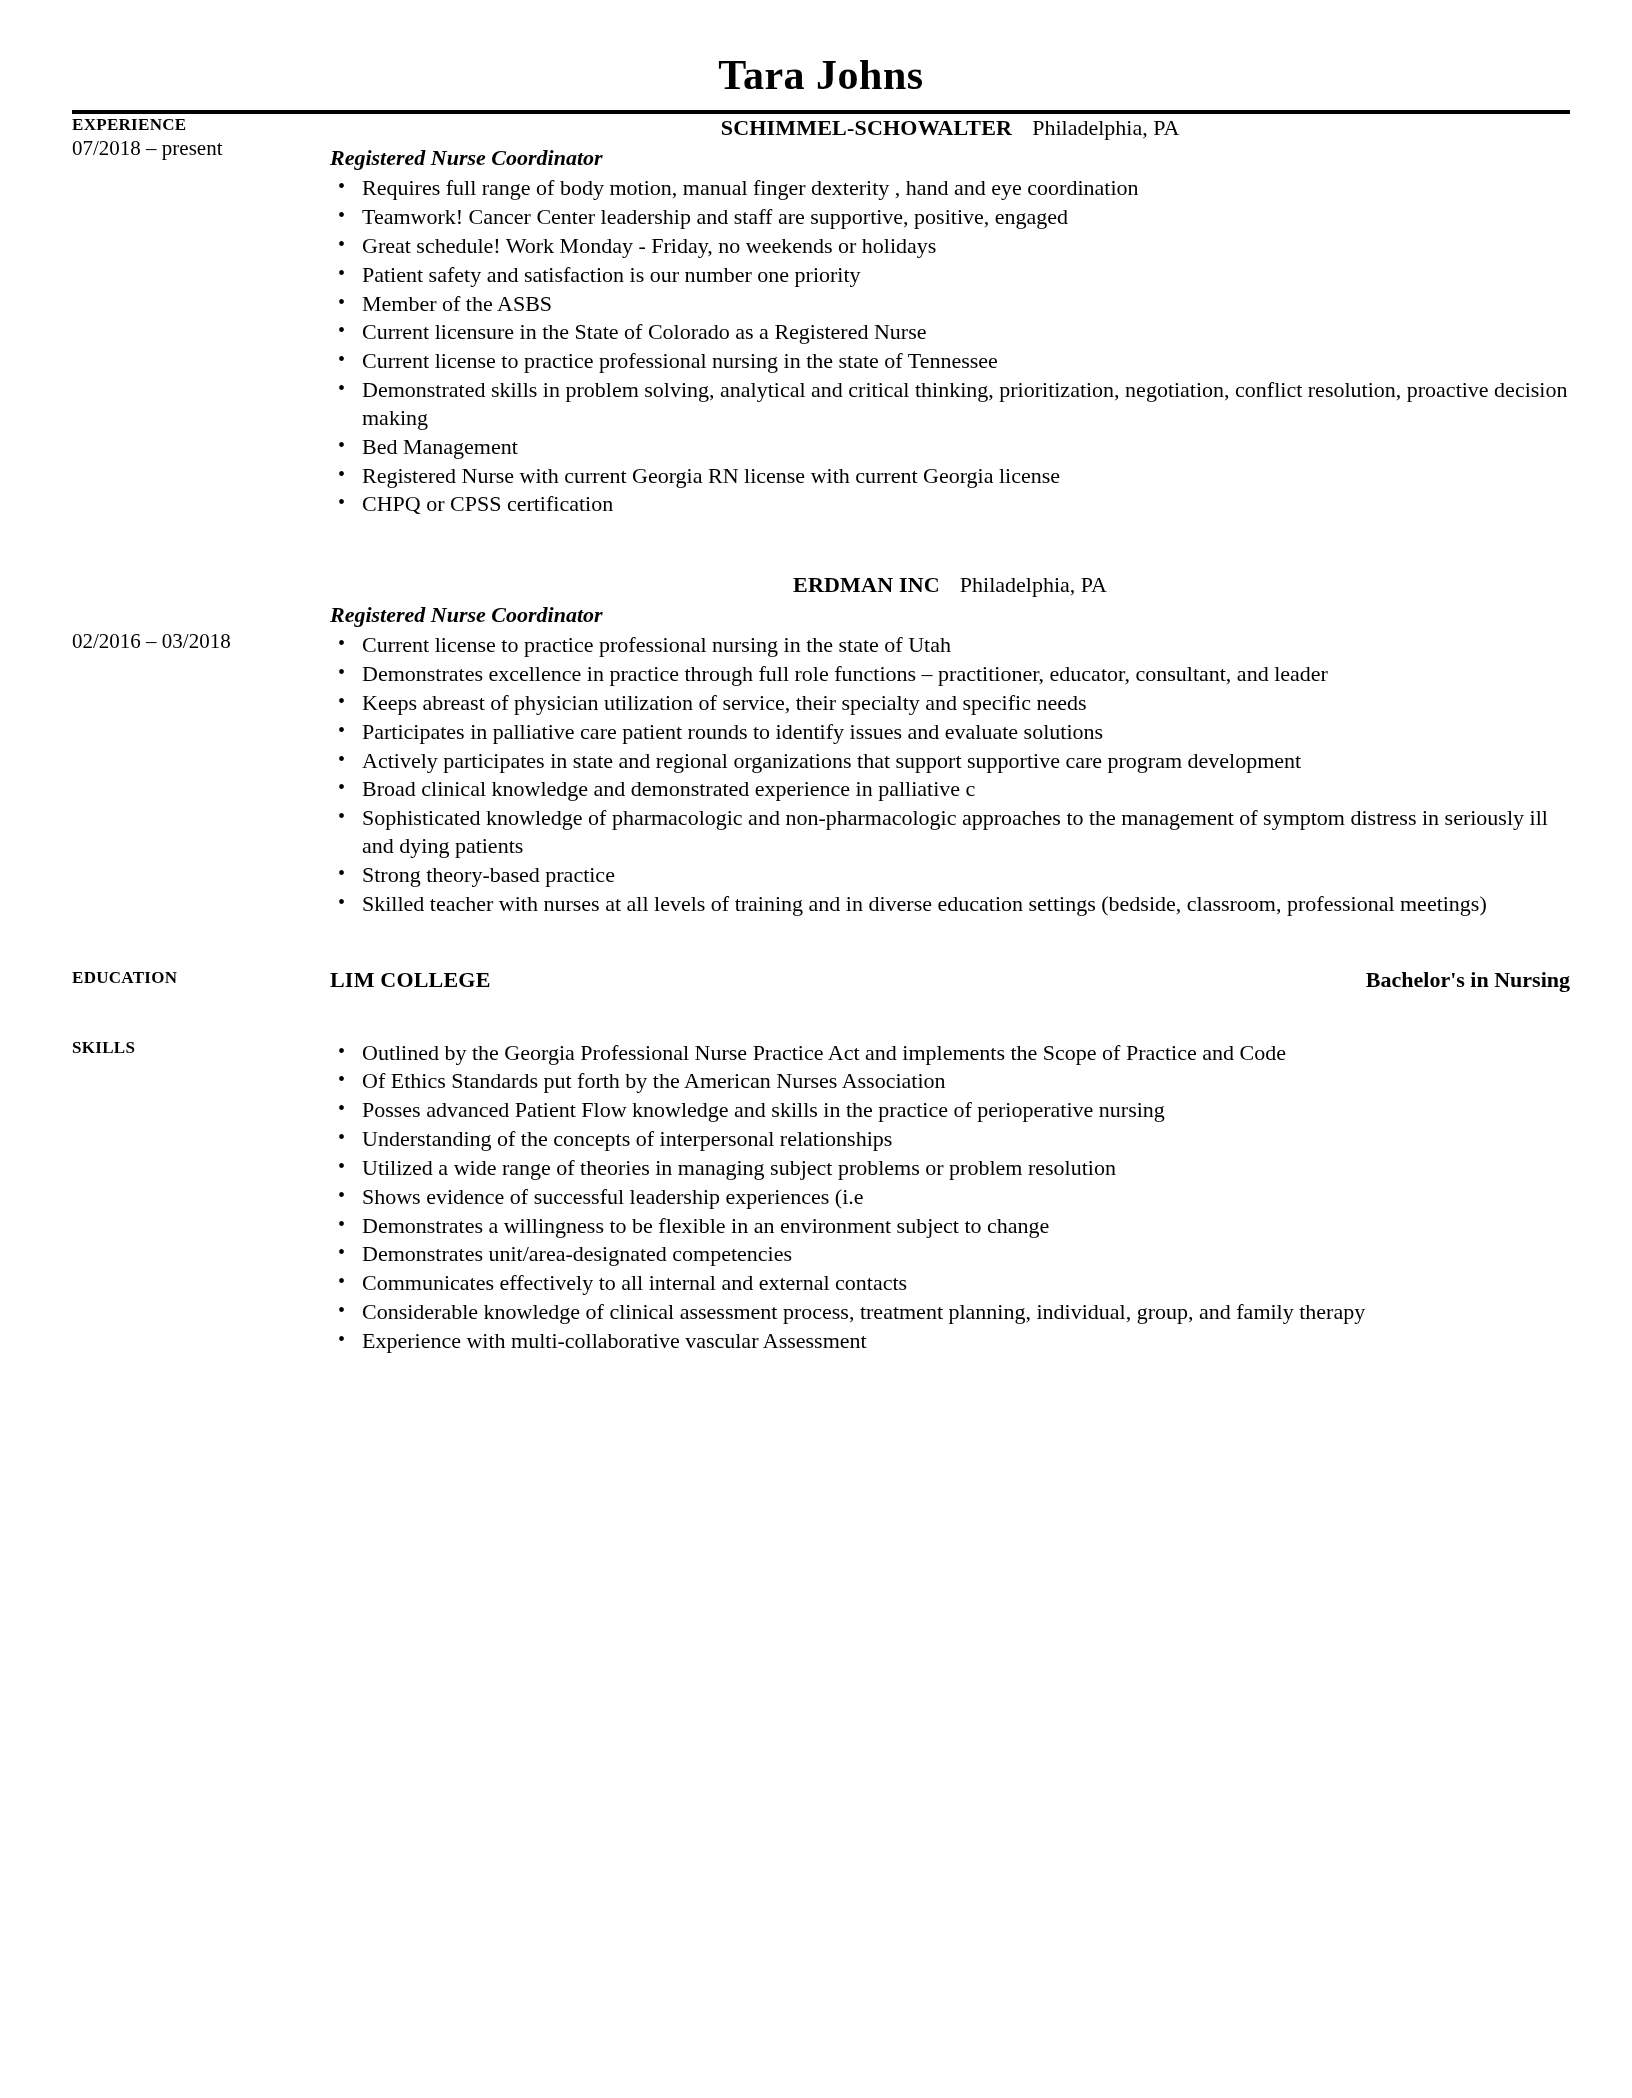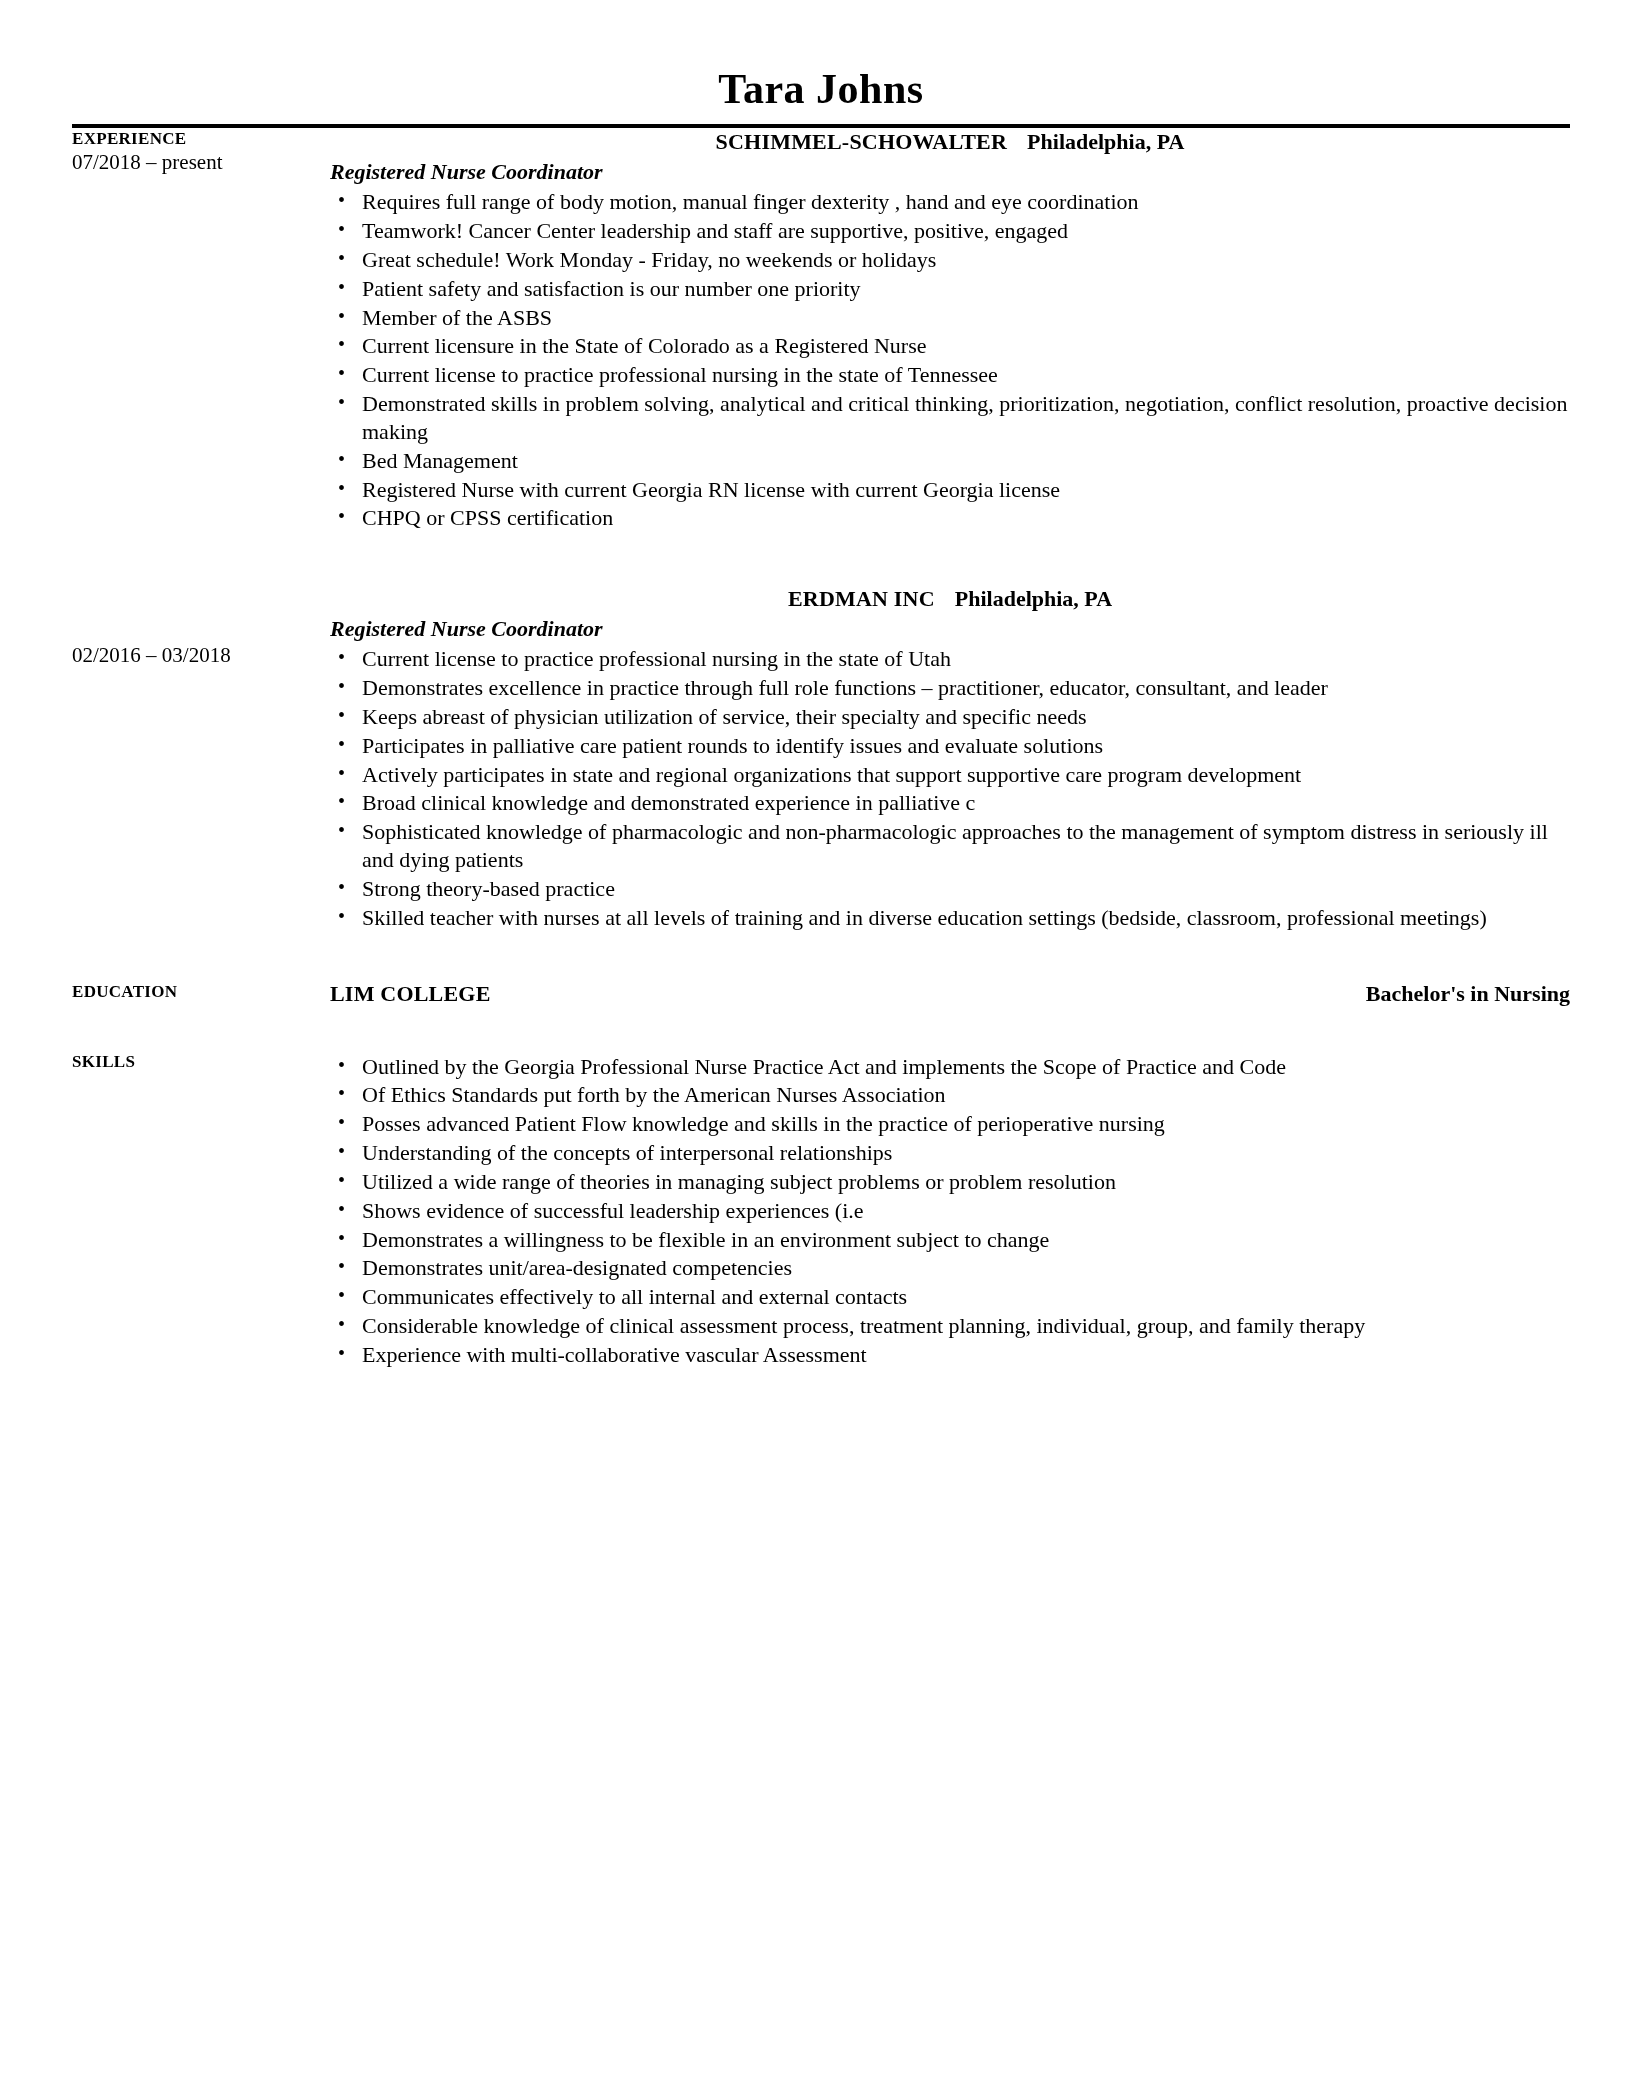"Tara Johns" .page { padding: 44px 62px 40px 72px -> 30px 62px 40px 72px }
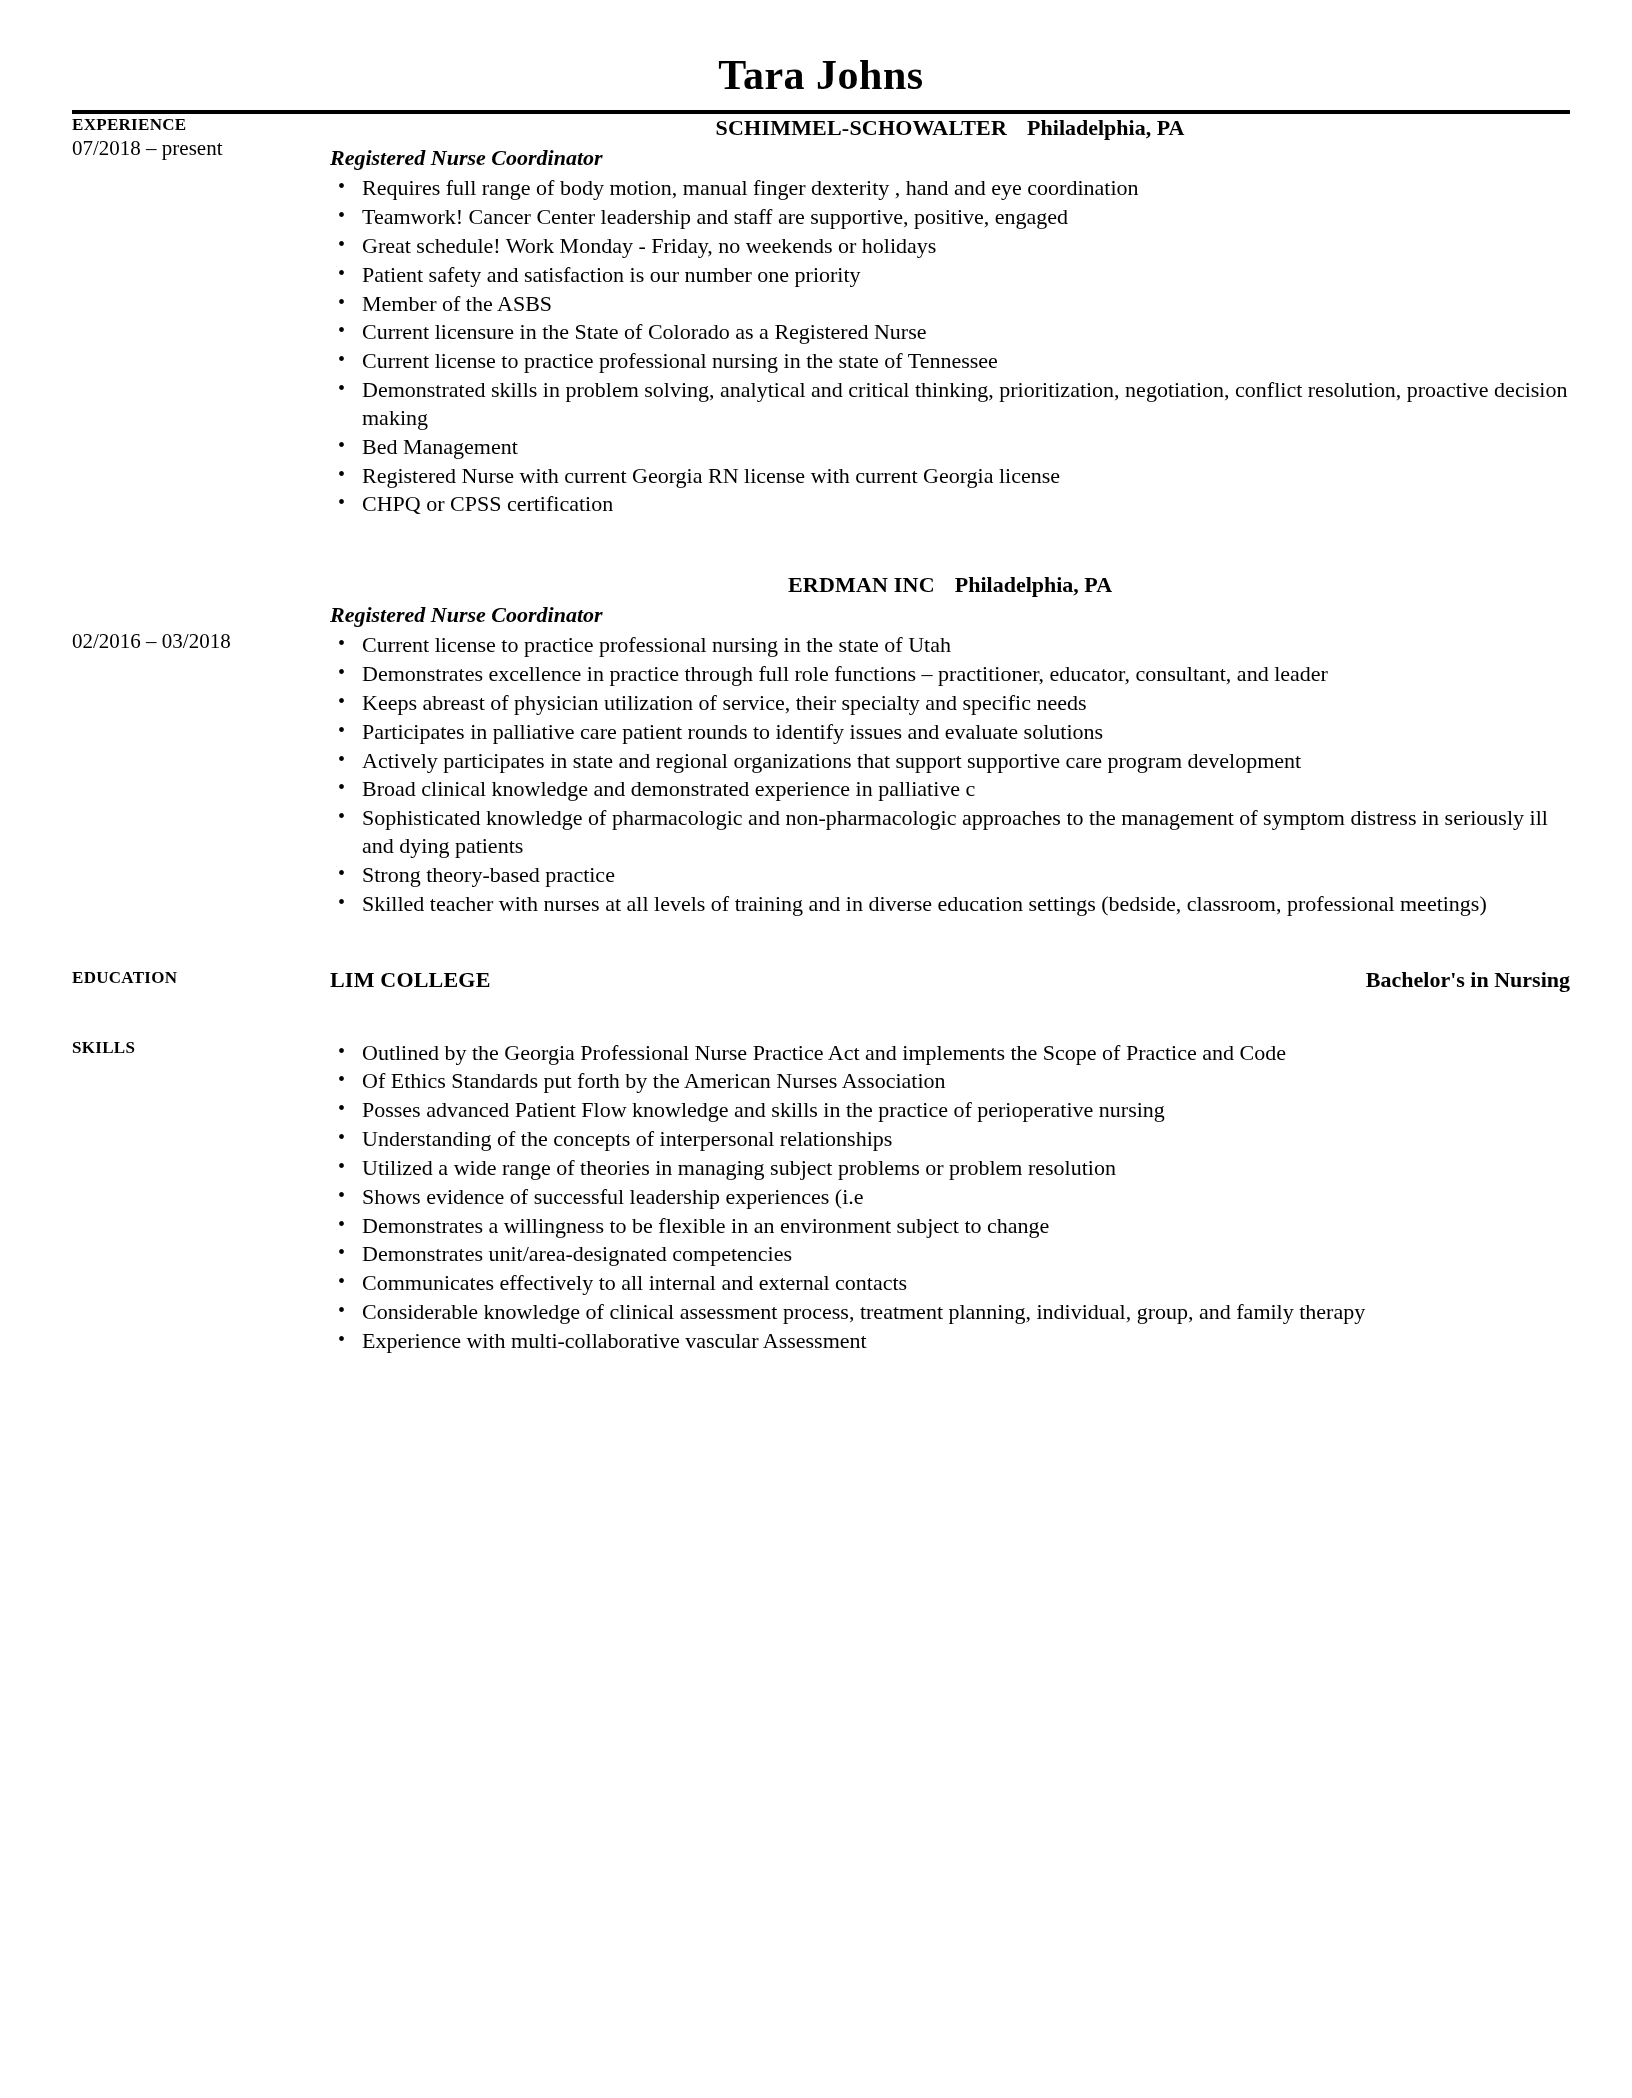"Philadelphia, PA" .location { font-weight: bold -> normal }
